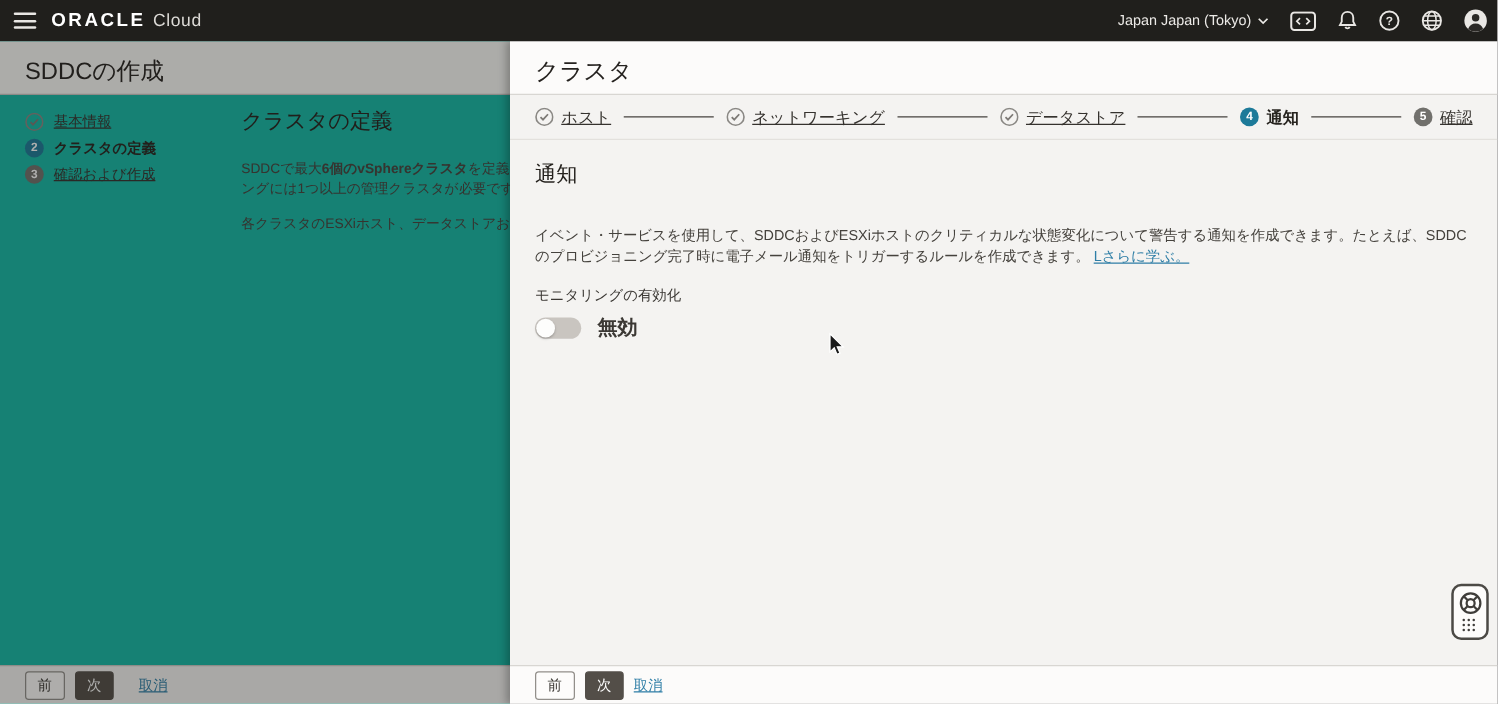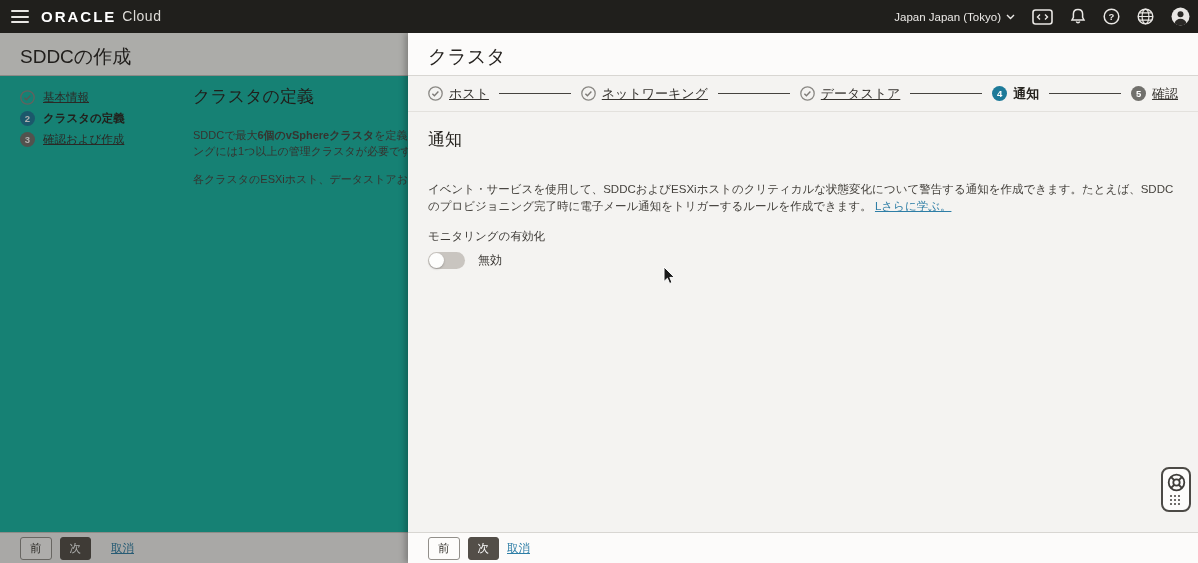"無効" .toggle-state { font-size: 12px -> 16px; font-weight: none -> bold }
